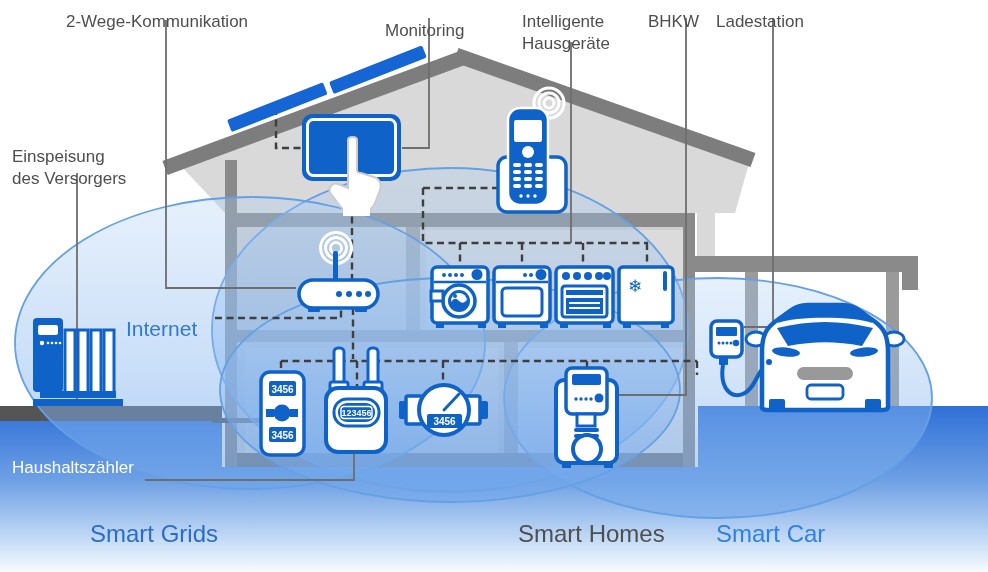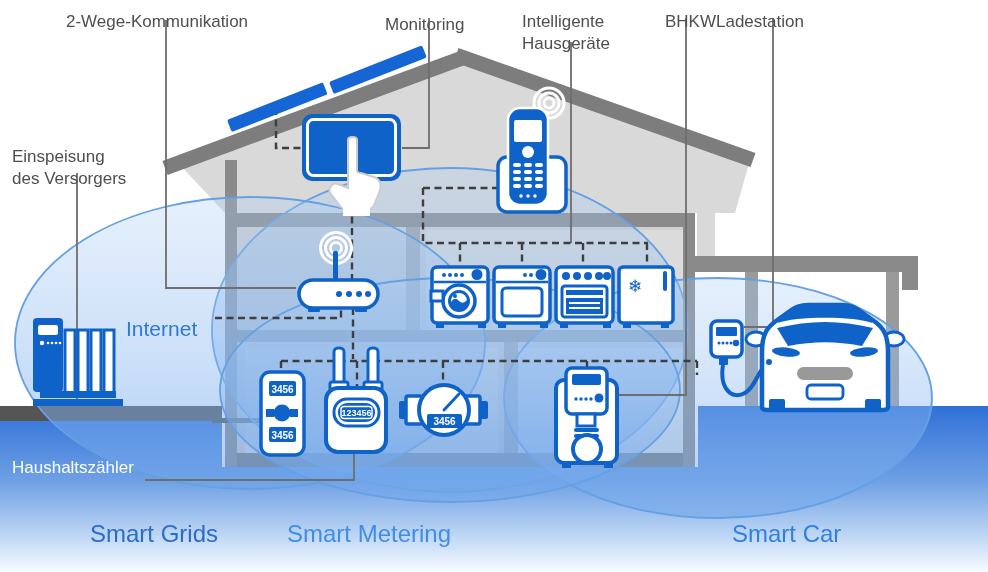"Monitoring" div.lbl { top: 6px -> 12px }
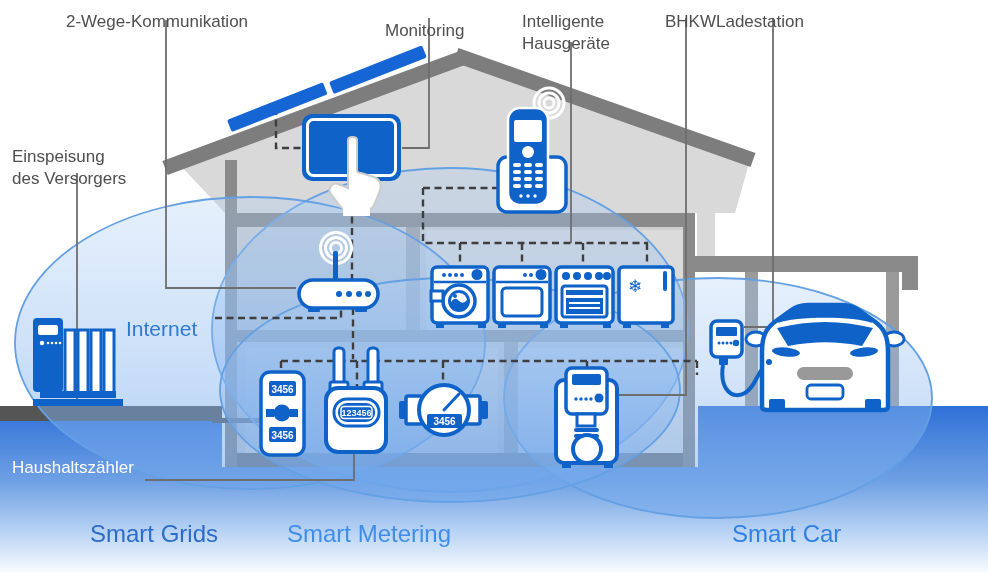"BHKW" div.lbl { left: 665px -> 648px }
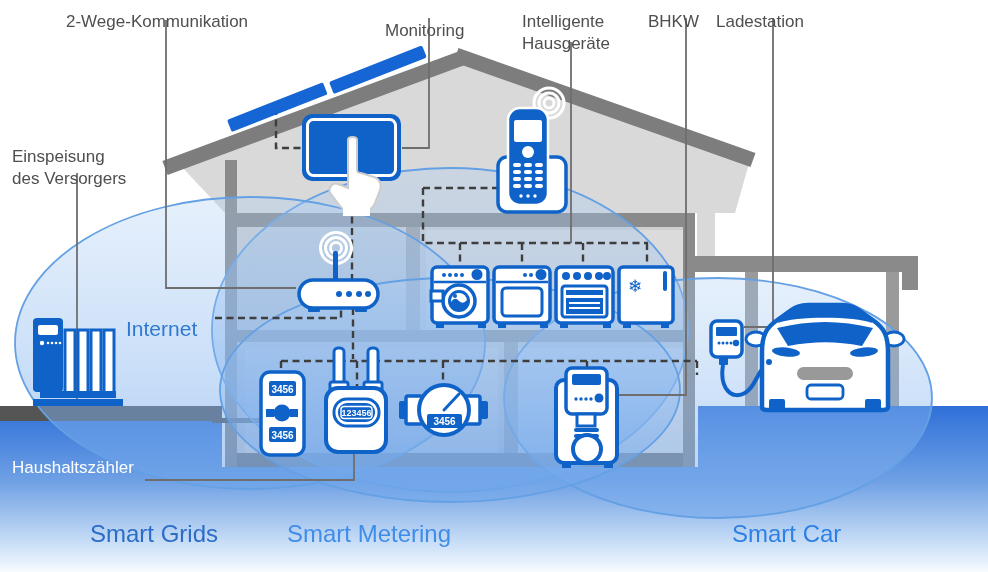"Smart Metering" div.zone { html: <div>Smart Metering</div> -> none }
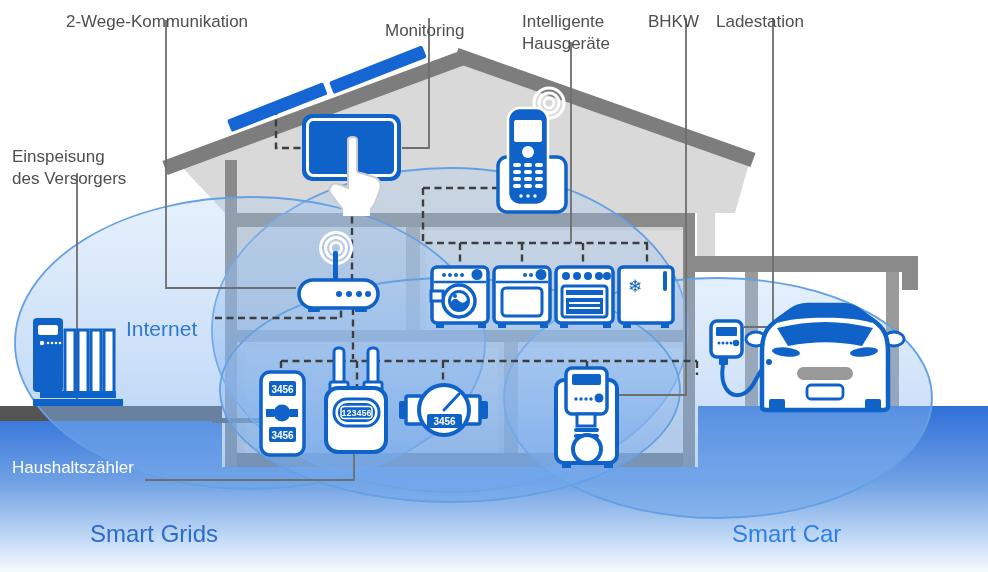"Smart Homes" div.zone { html: none -> <div>Smart Homes</div> }
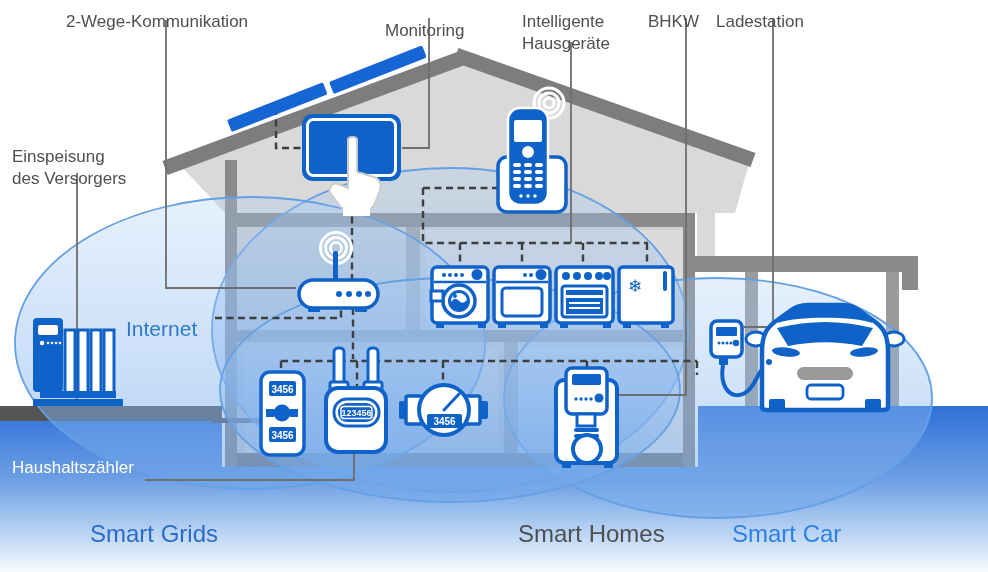"Smart Car" .z-car { left: 732px -> 716px }
